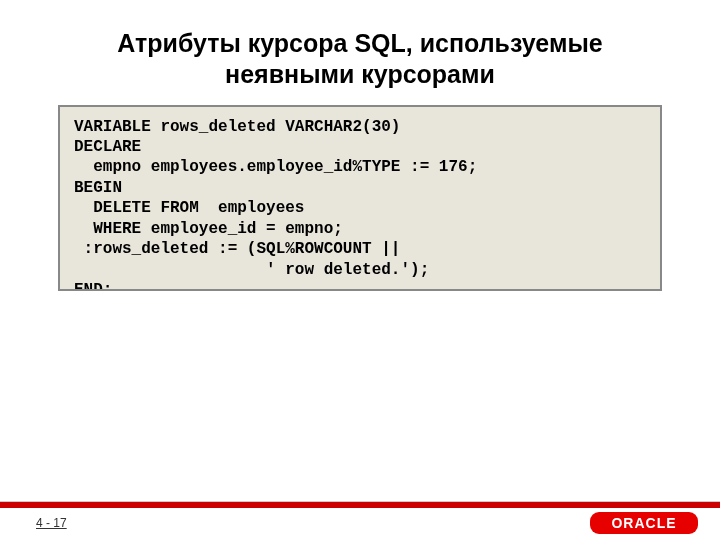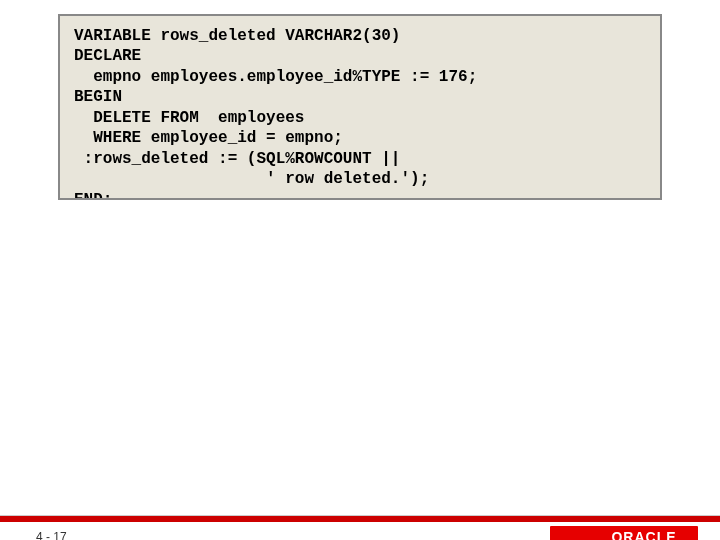"Атрибуты курсора SQL, используемые" div.title { html: none -> <div> <span>Атрибуты курсора SQL, используемые</span><br> <span>неявными курсорами</span> </div> }
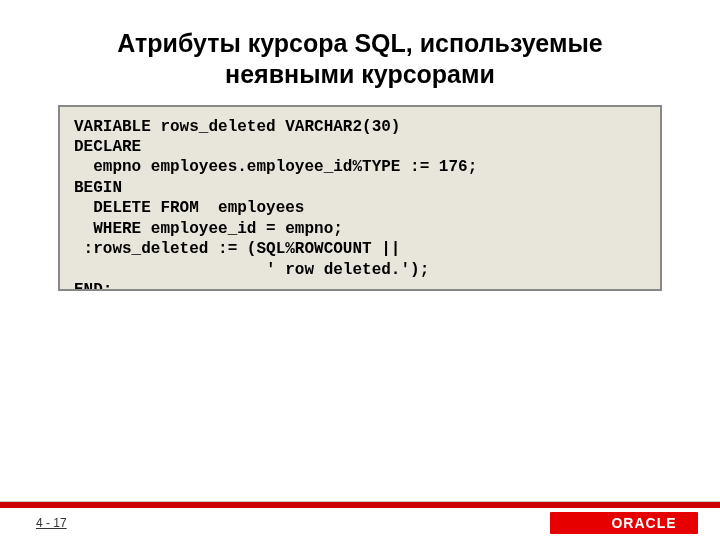"ORACLE" .oracle-logo { border-radius: 1px -> 9px; padding-left: 40px -> none }
